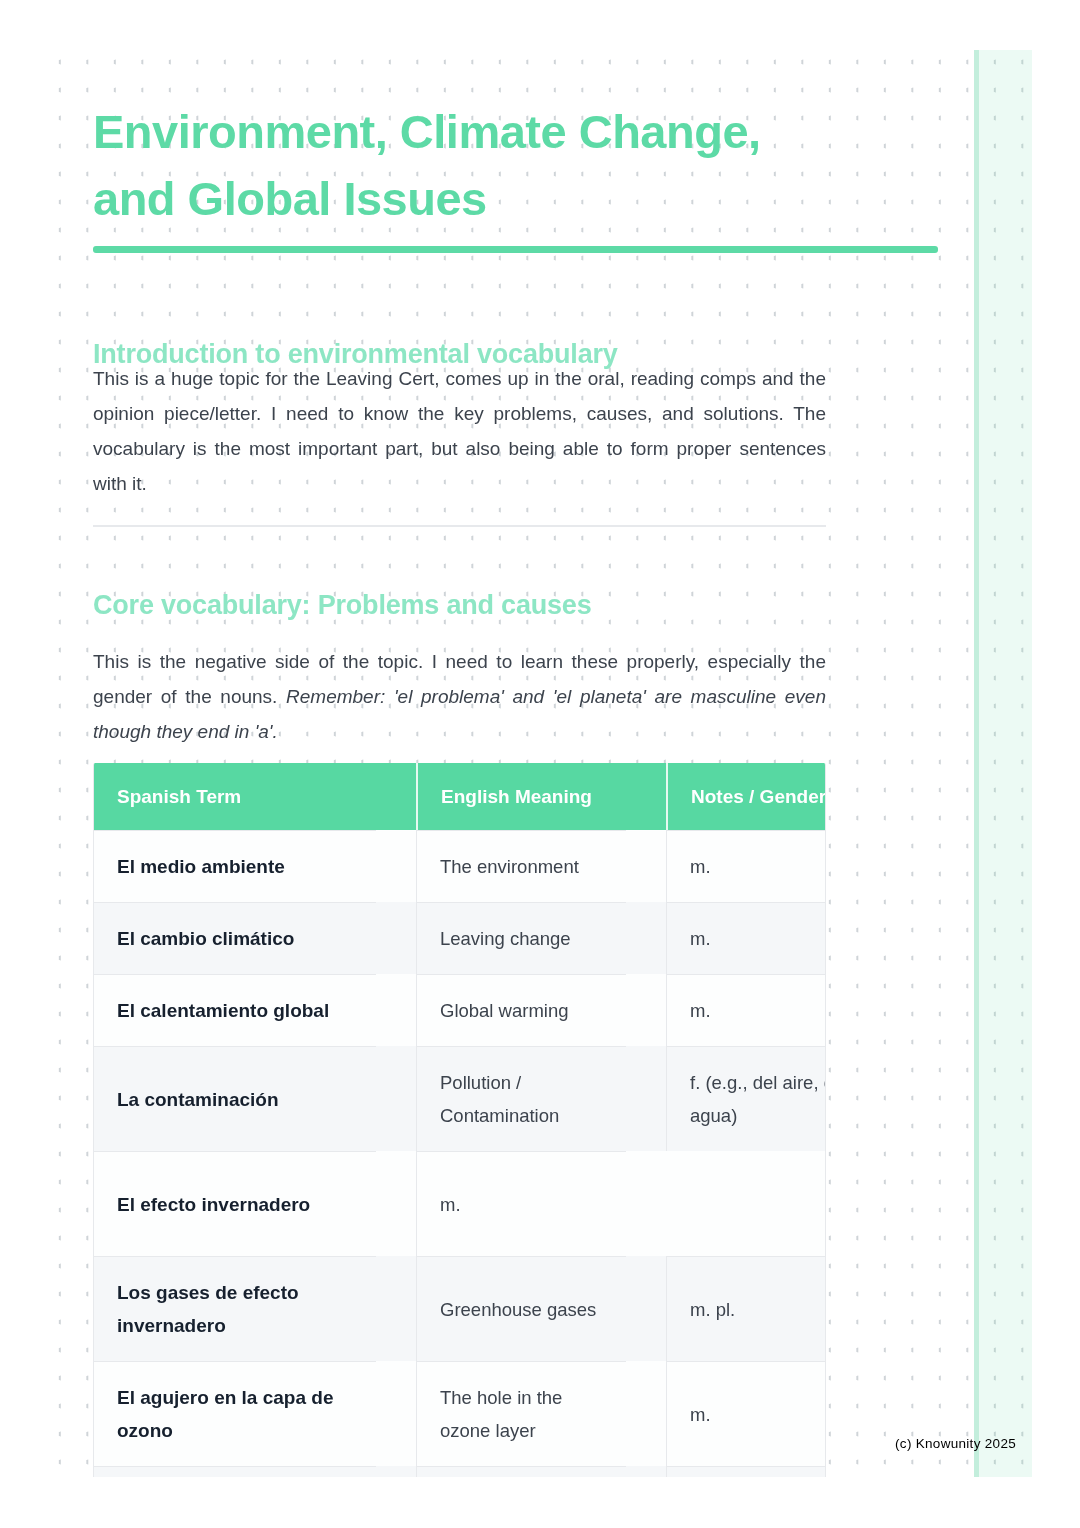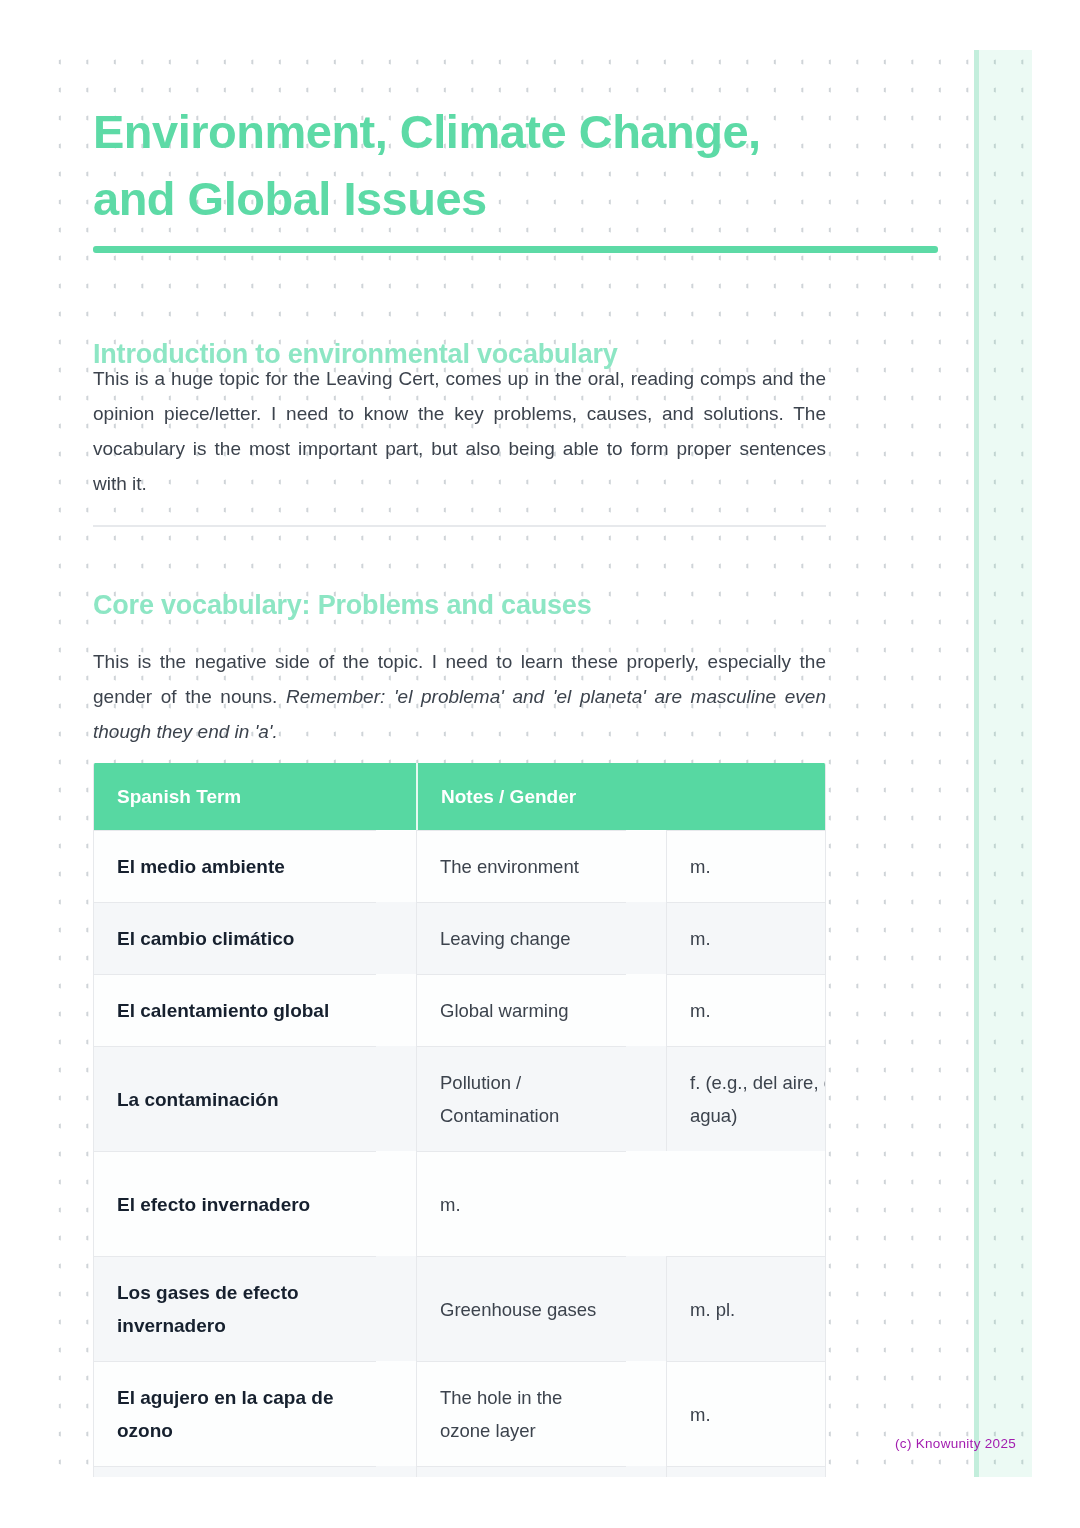"English Meaning" div.vcell { html: none -> <div>English Meaning</div> }
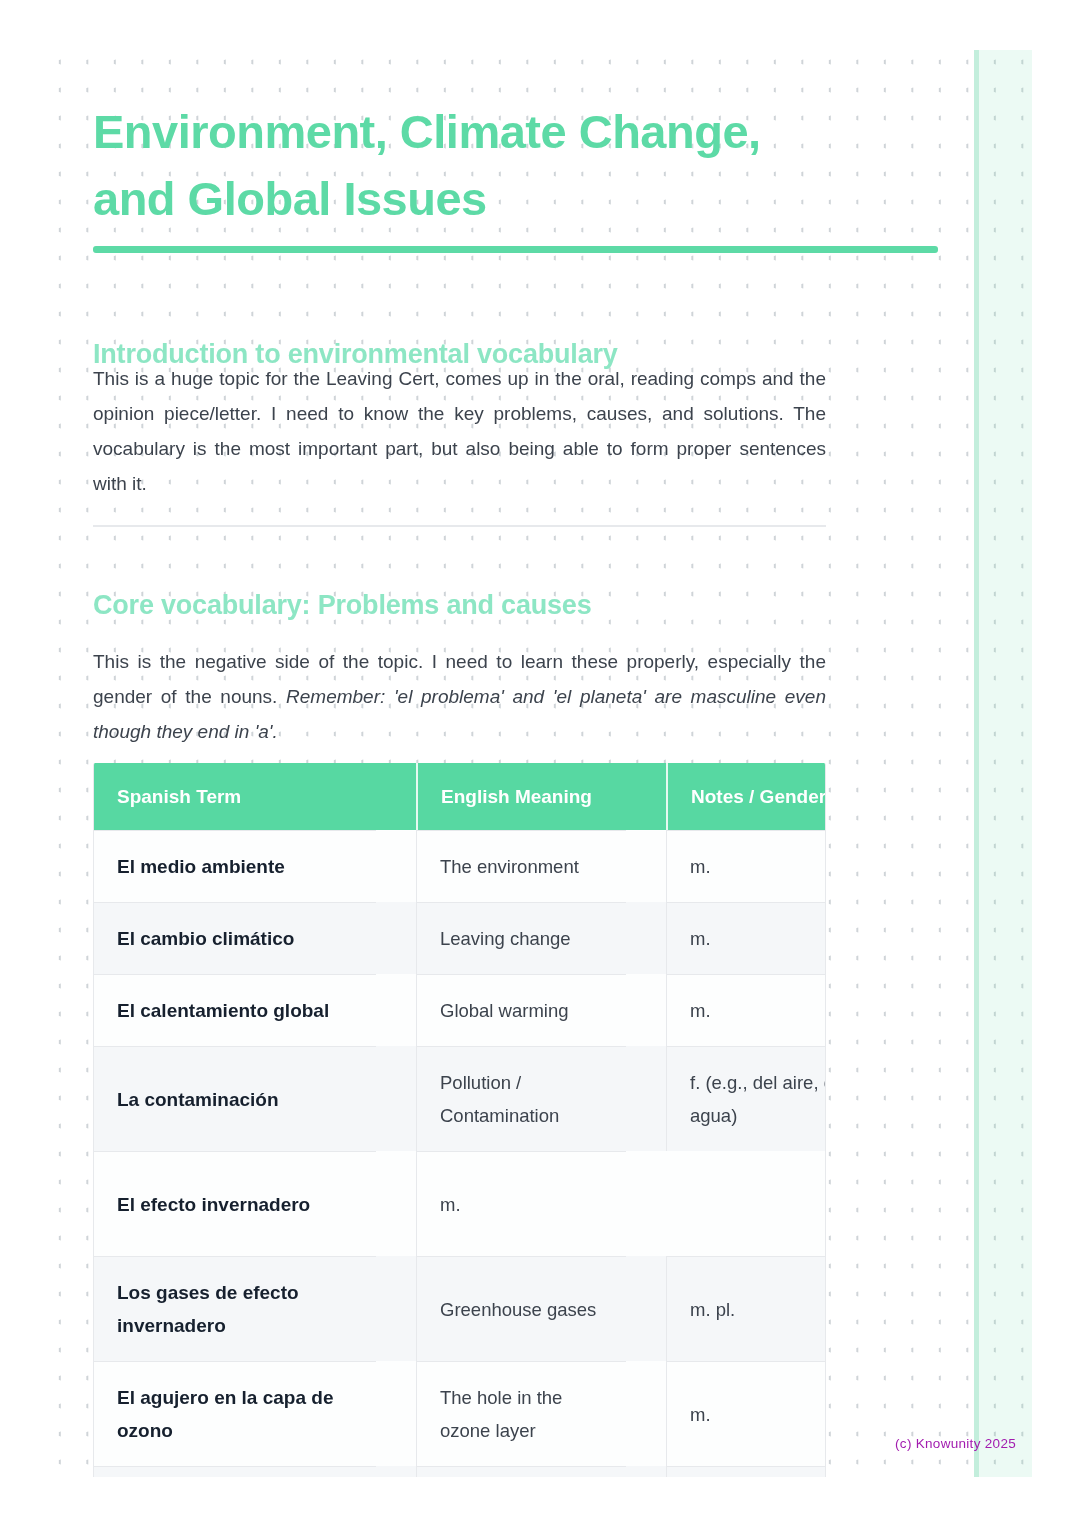"(c) Knowunity 2025" .footer-note { color: #a21caf -> #000000 }
